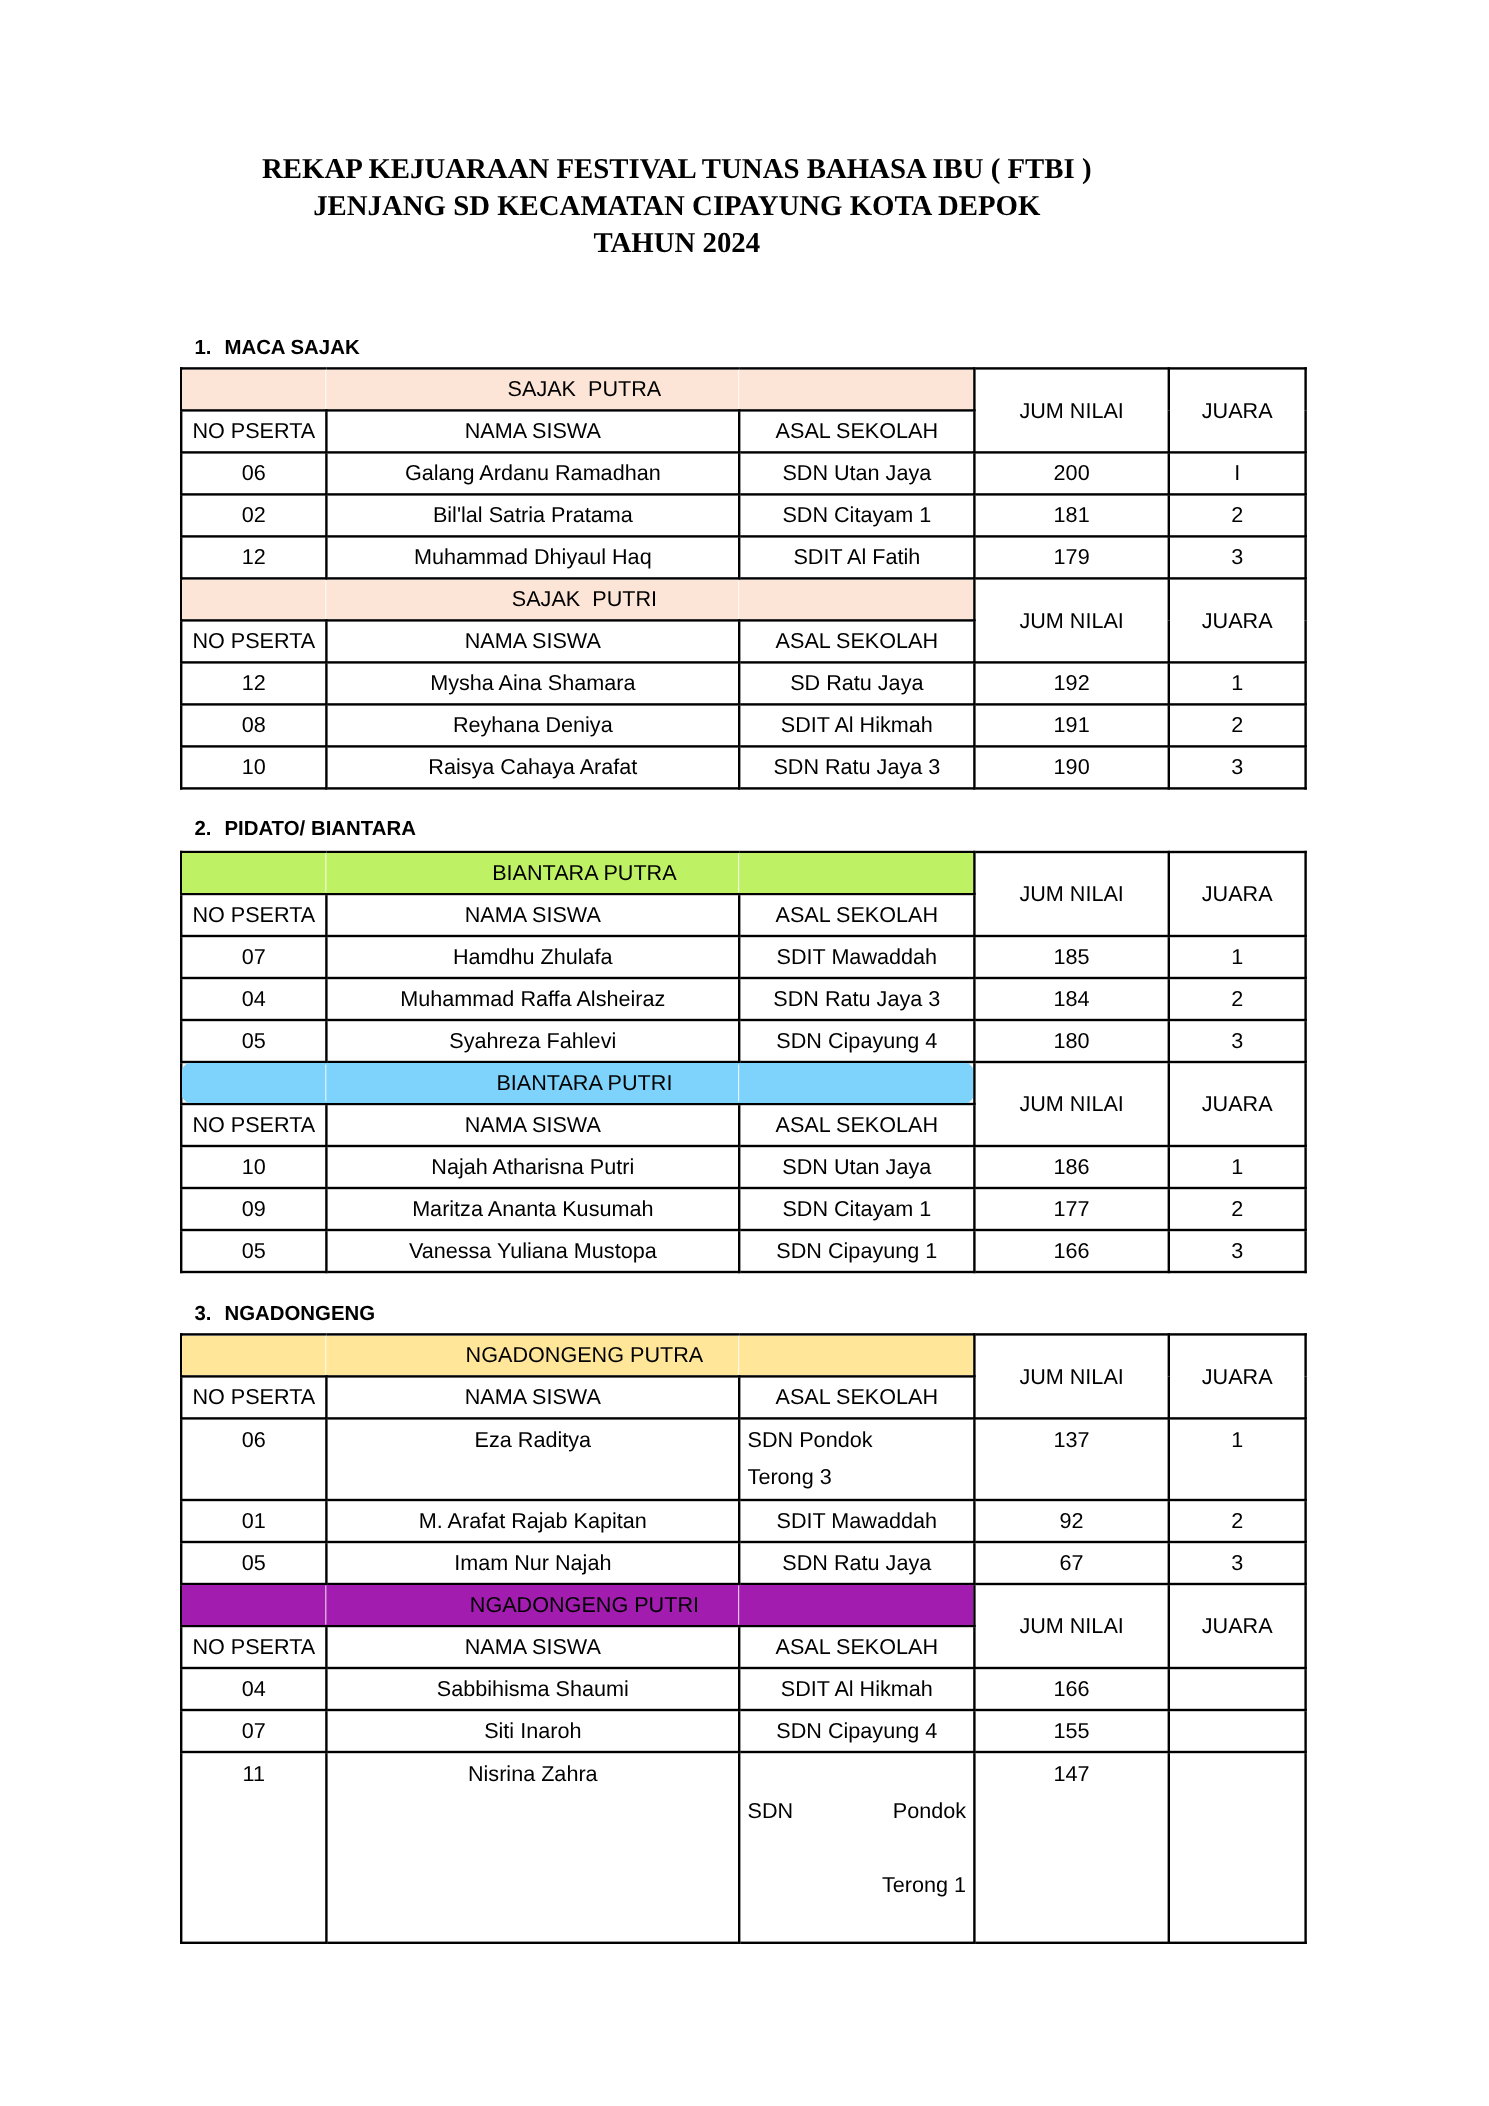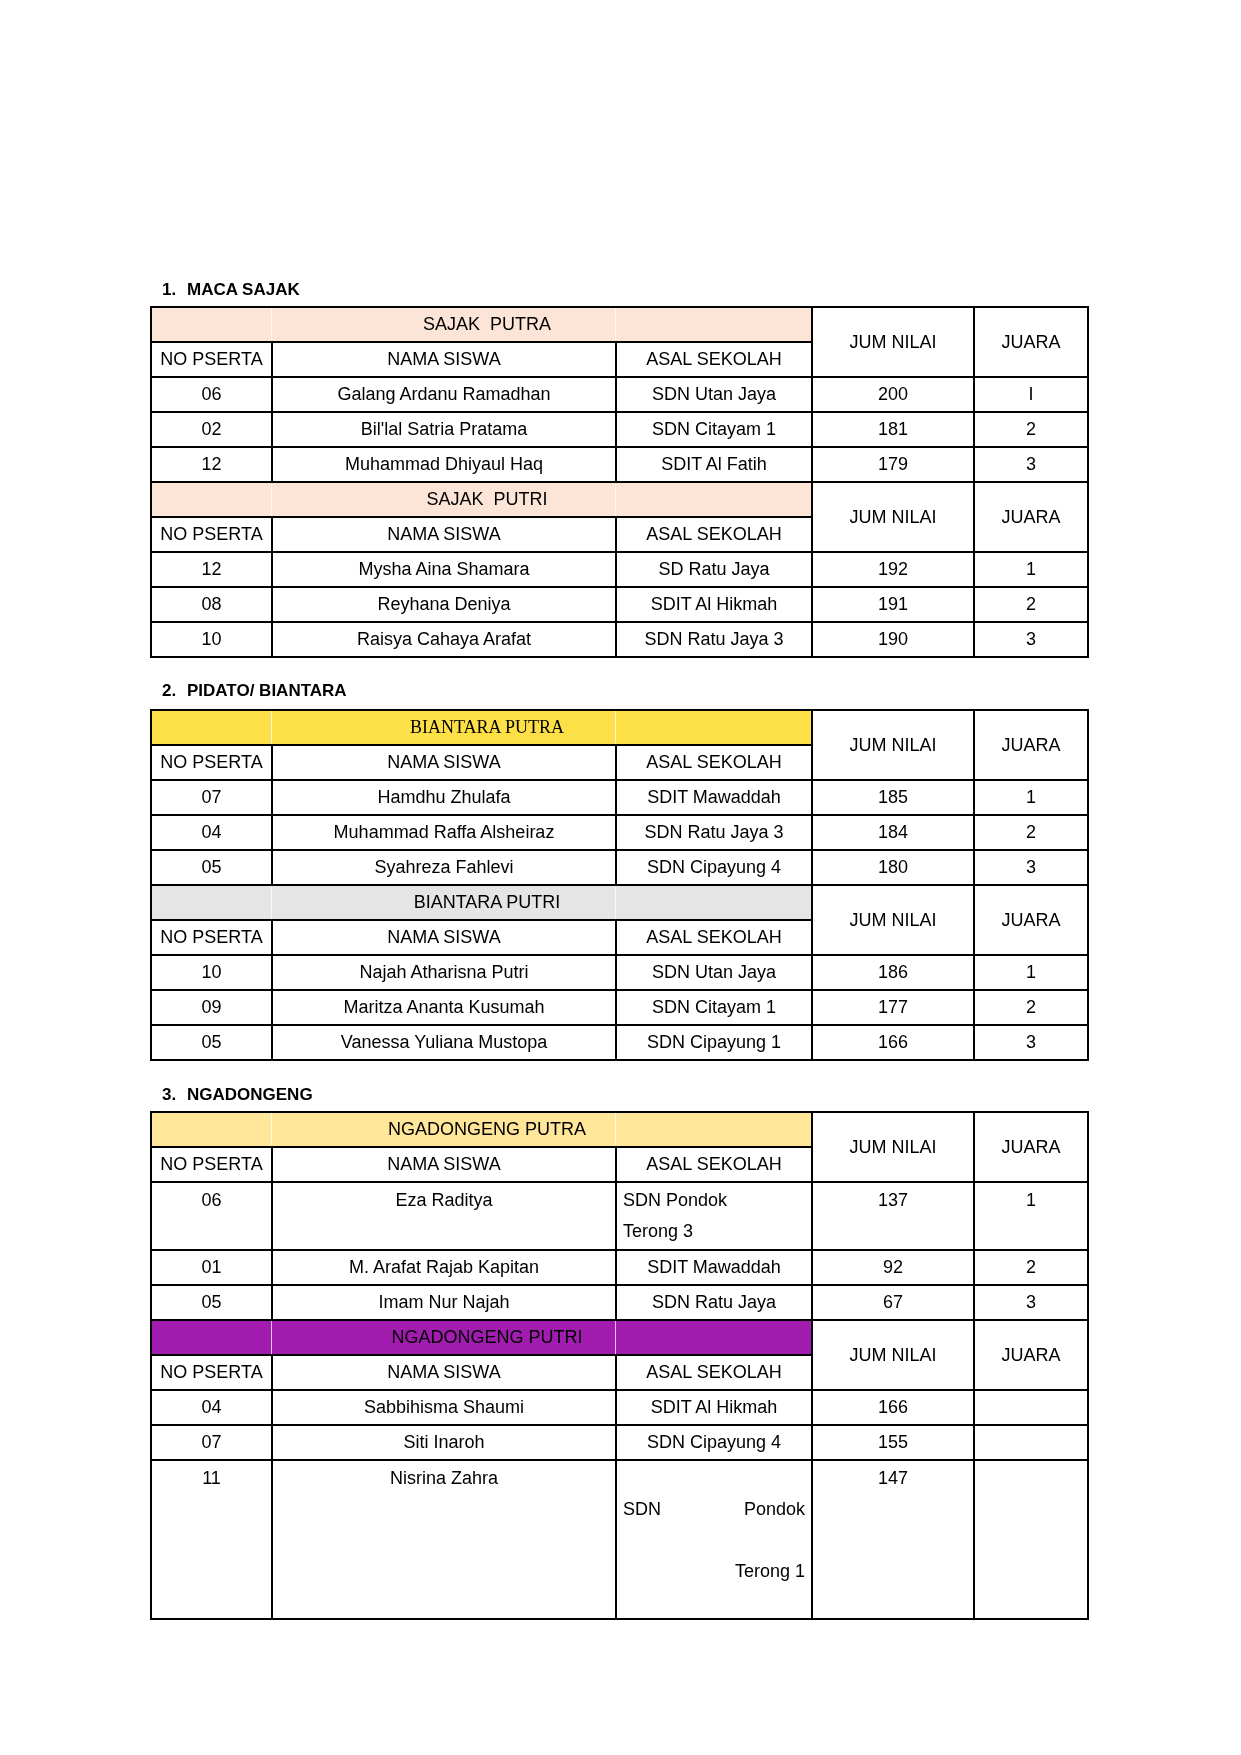"REKAP KEJUARAAN FESTIVAL TUNAS BAHASA" div.title-block { html: none -> <div> <div>REKAP KEJUARAAN FESTIVAL TUNAS BAHASA IBU ( FTBI )</div> <div>JENJANG SD KECAMATAN CIPAYUNG KOTA DEPOK</div> <div>TAHUN 2024</div> </div> }
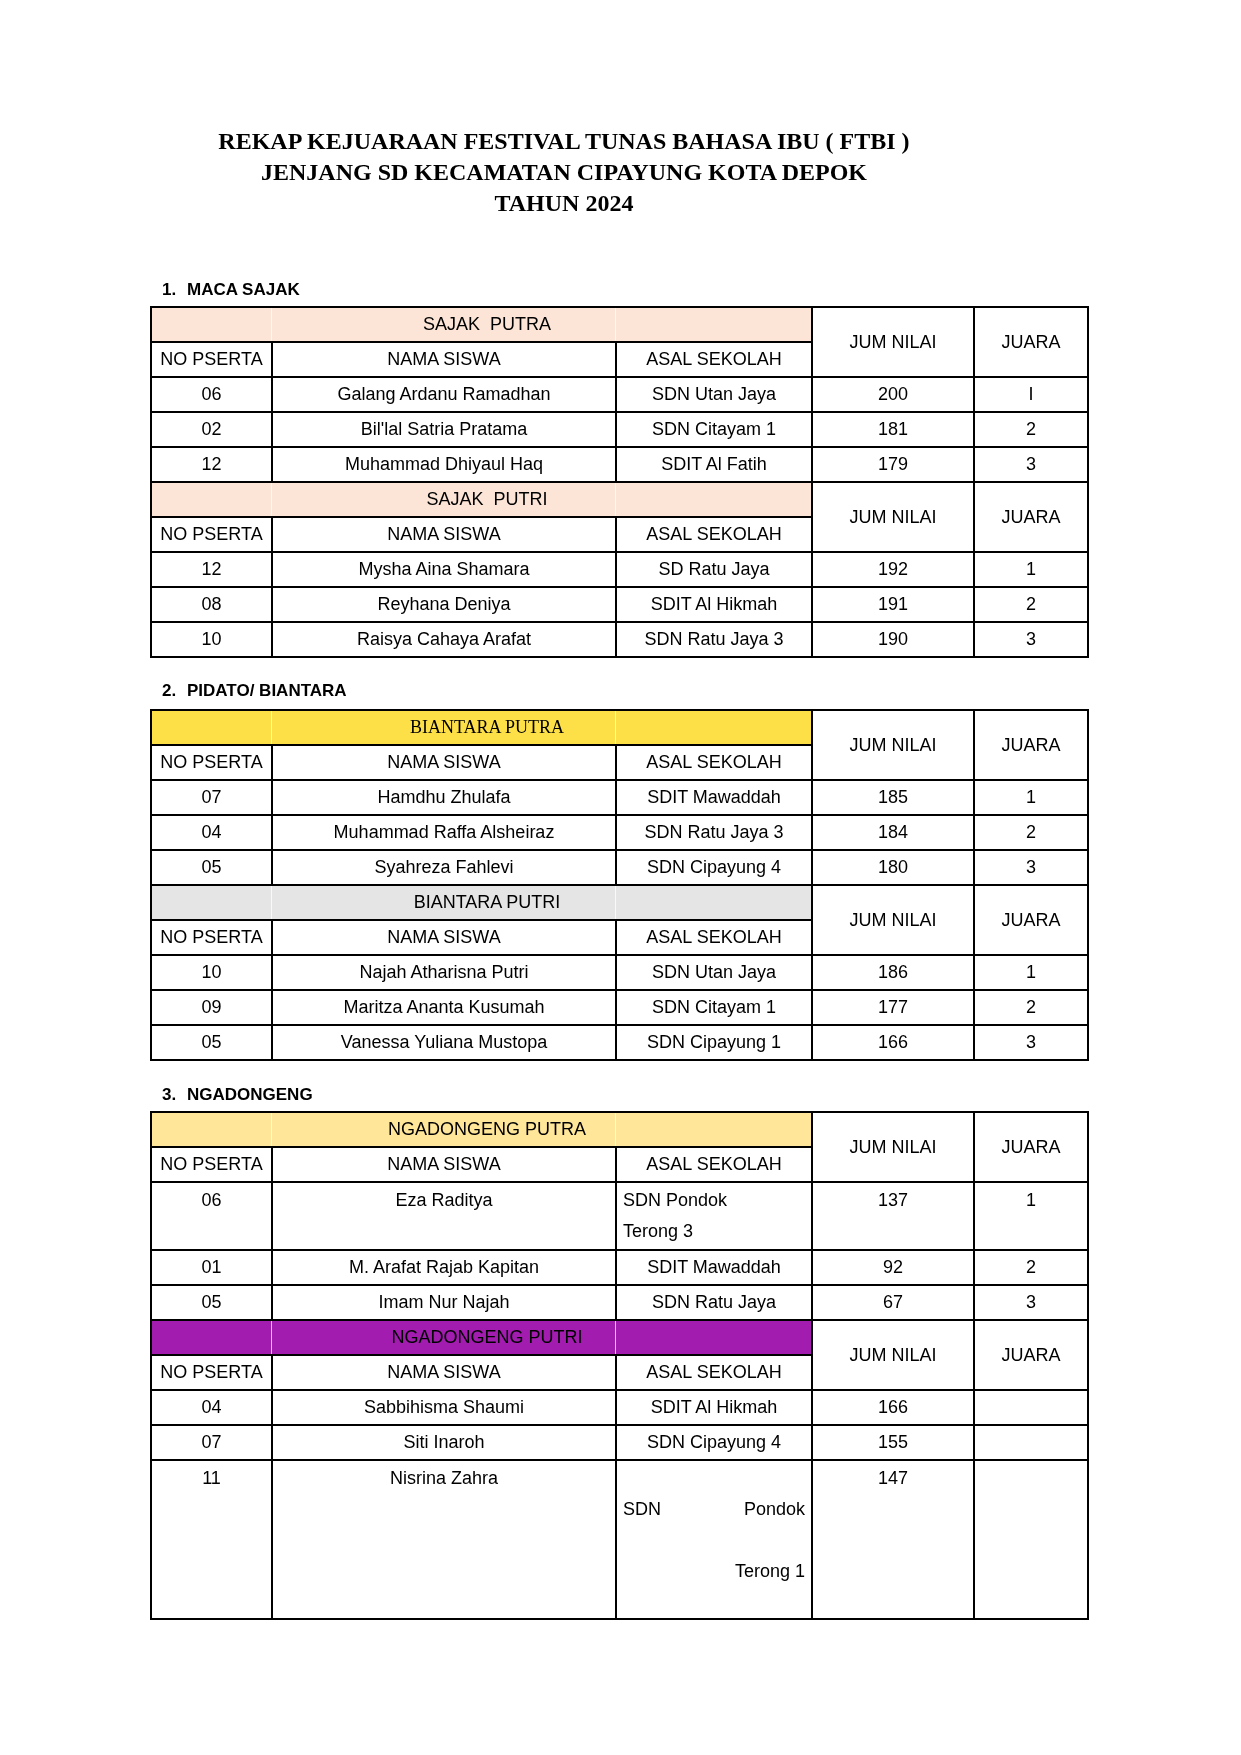"BIANTARA PUTRA" td.band-cell { background: #fde047 -> #bef264; font-family: Liberation Serif, serif -> none }
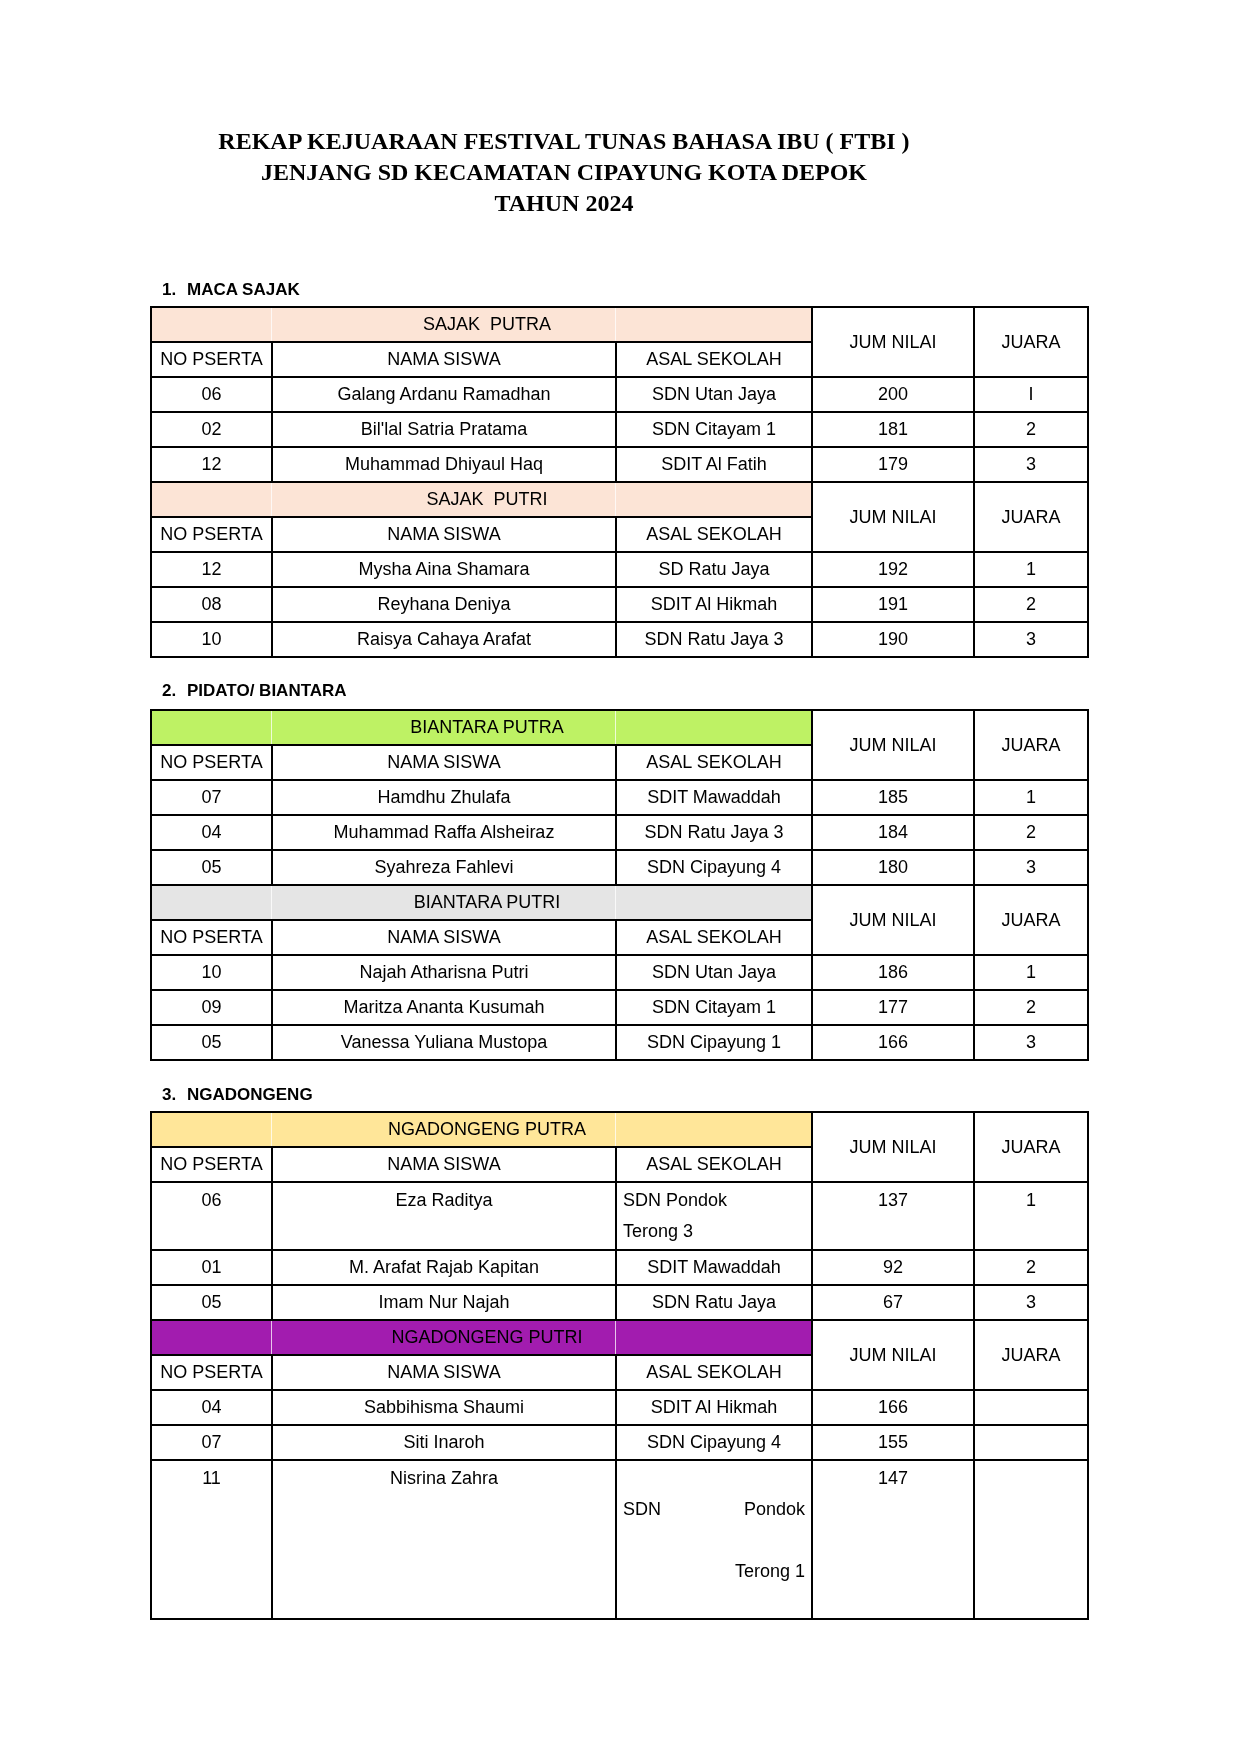"BIANTARA PUTRI" td.band-cell { background: #e5e5e5 -> #7dd3fc; border-radius: none -> 10px }
